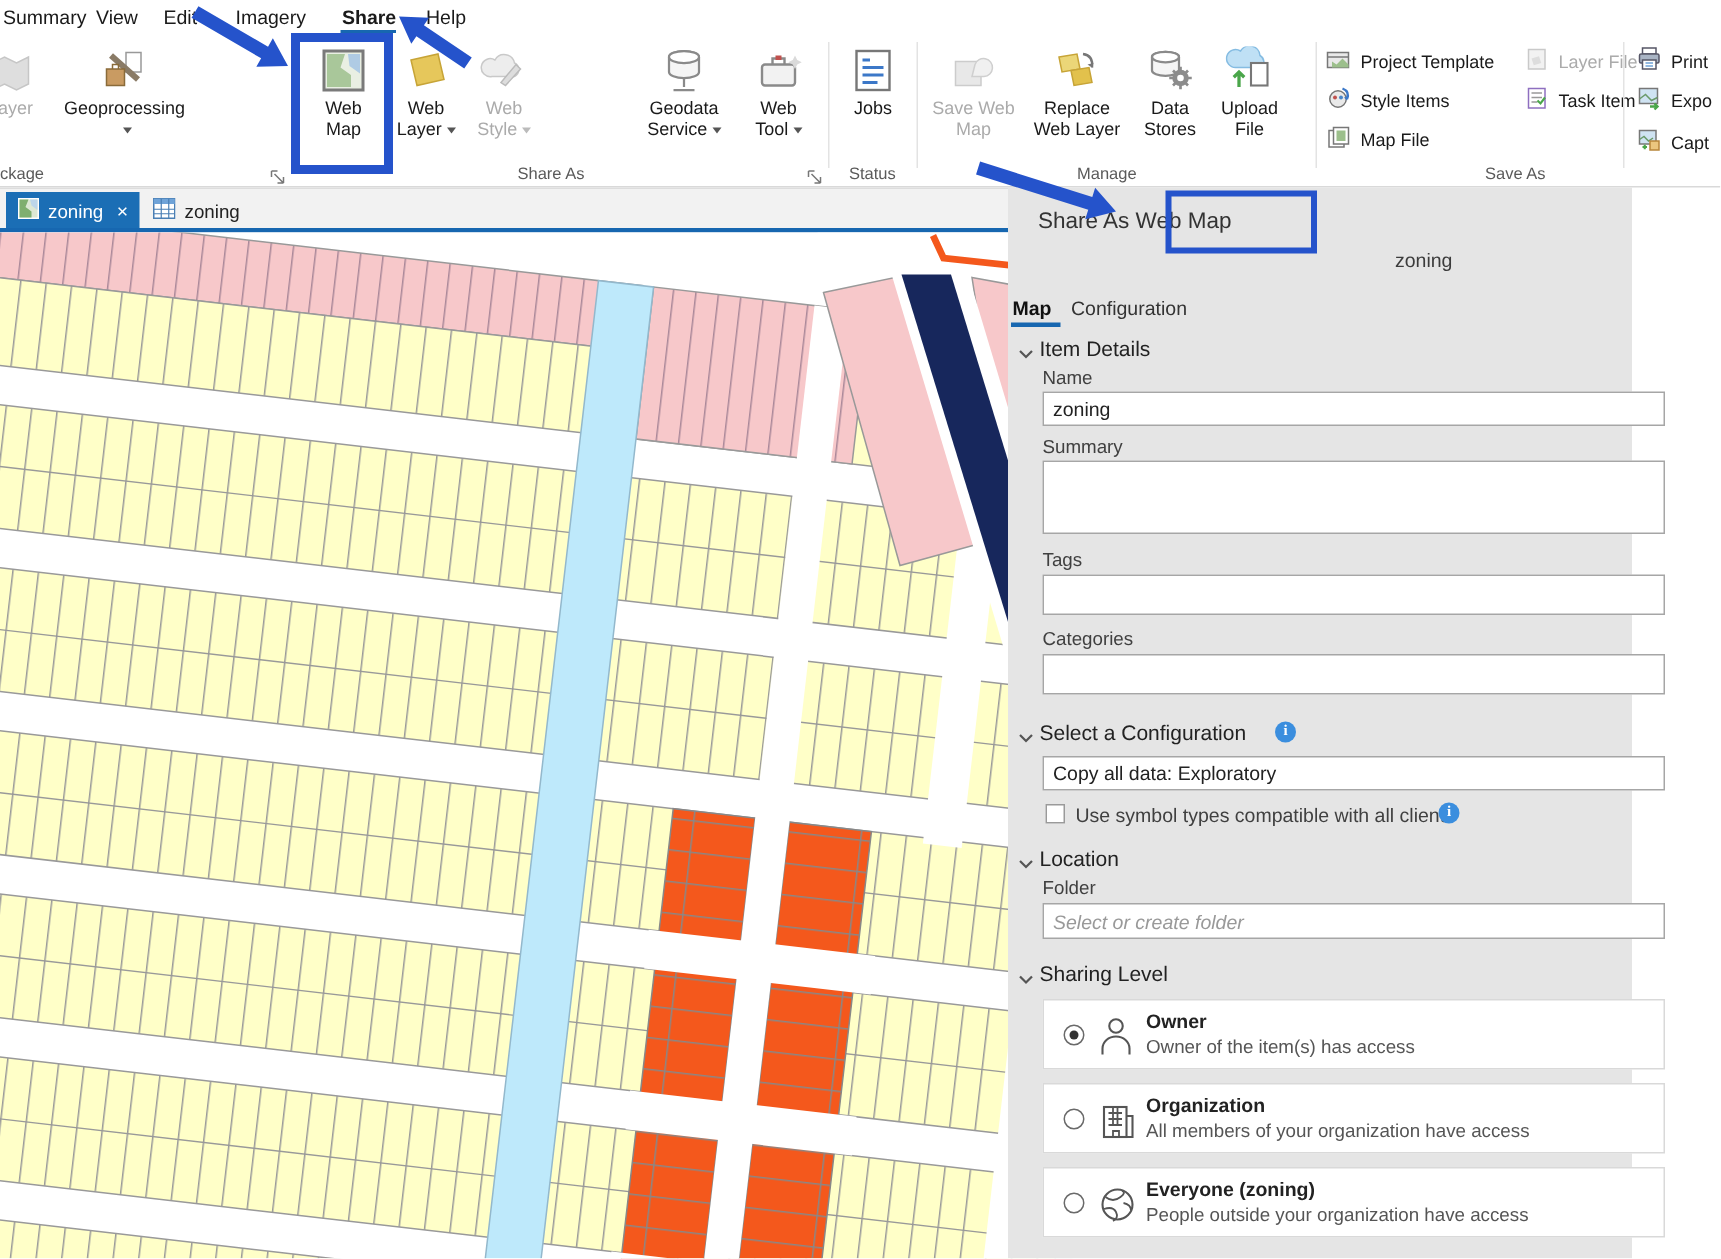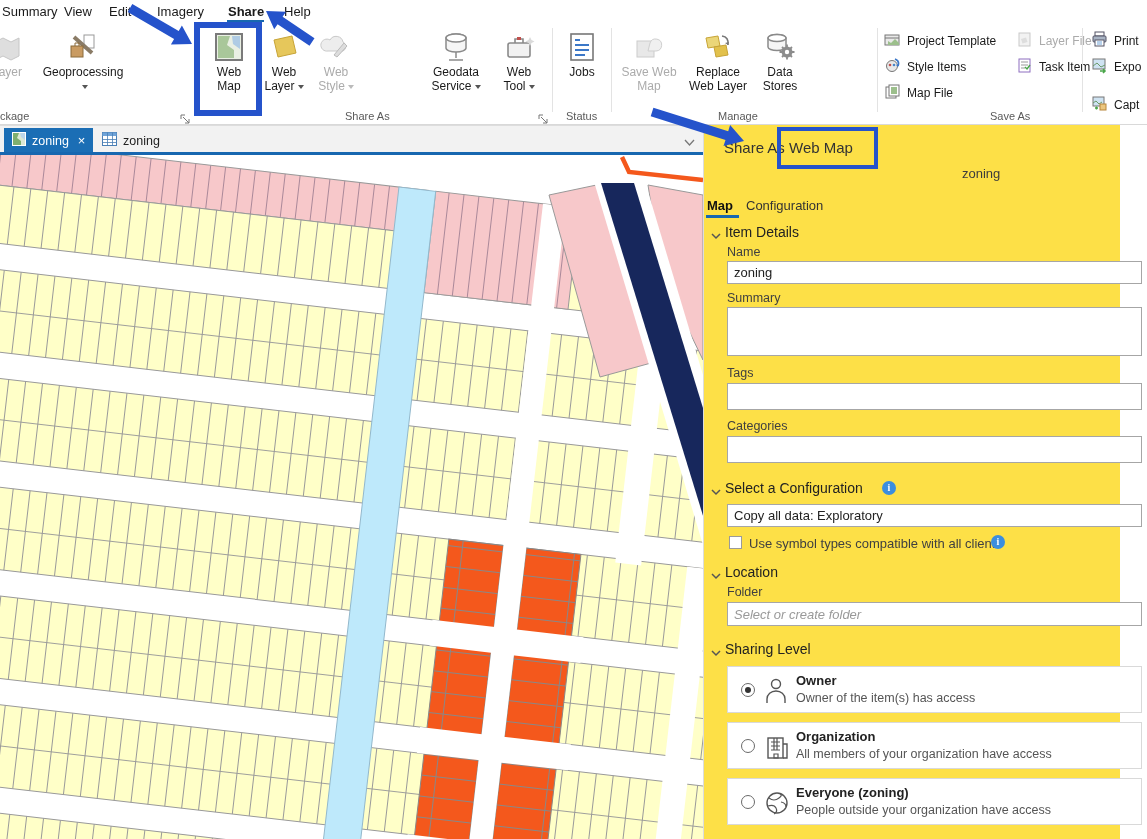"Upload" div.rbtn { html: none -> <div> <span> <svg> <path></path> <rect></rect> <path></path> </svg> </span> <span>Upload</span> <span>File</span> </div> }
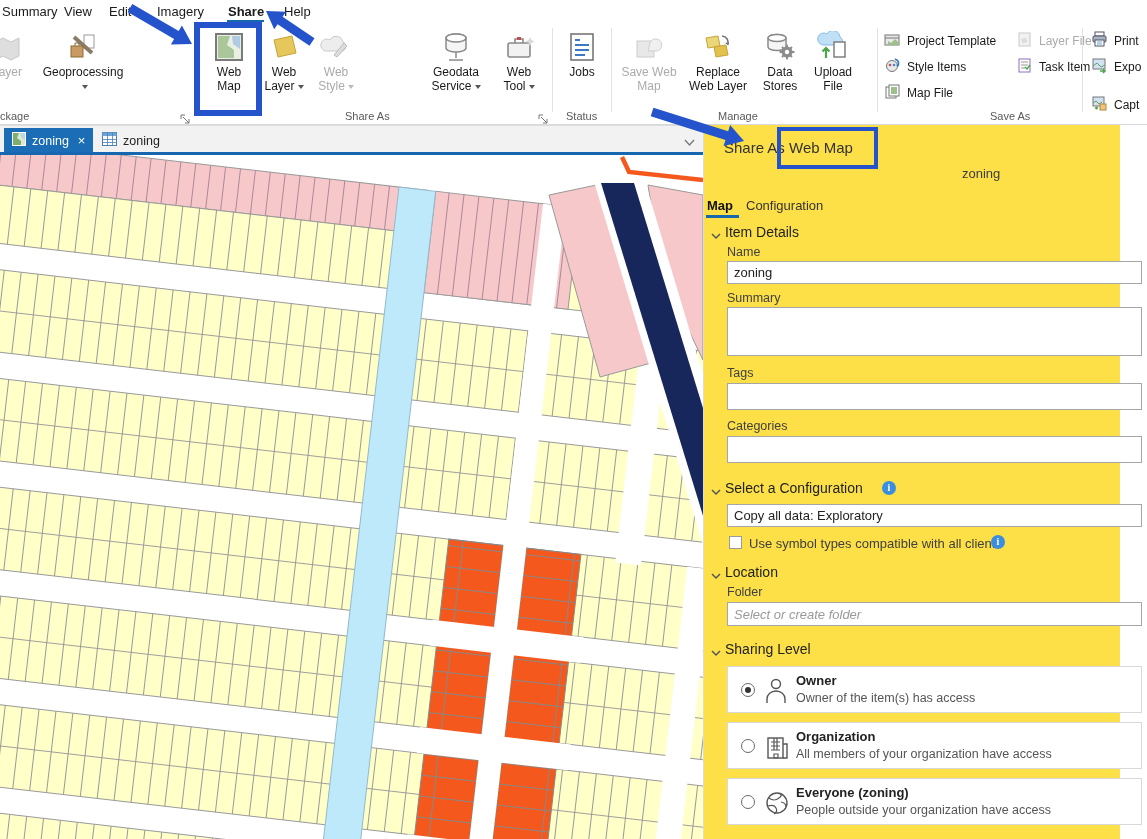"Capt" div.sbtn { top: 70px -> 60px }
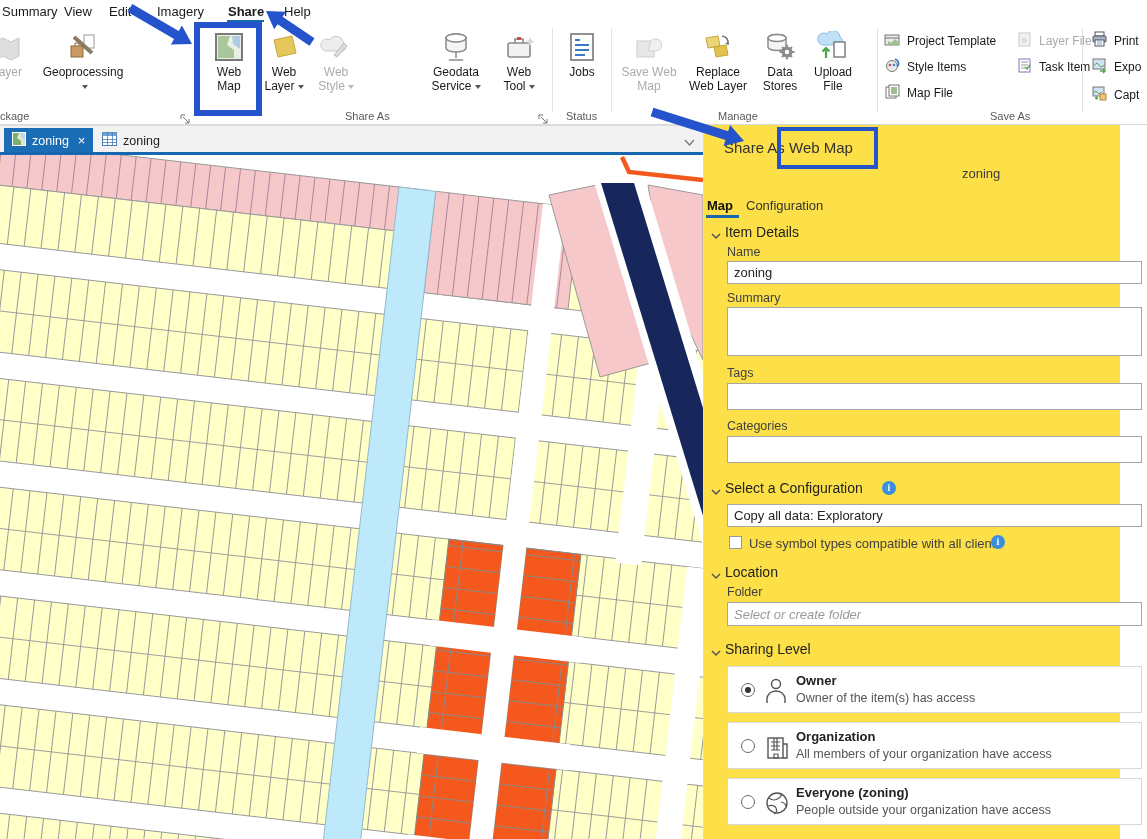"Share As Web Map" #panel { background: #fde047 -> #e5e5e5; left: 704px -> 672px }
